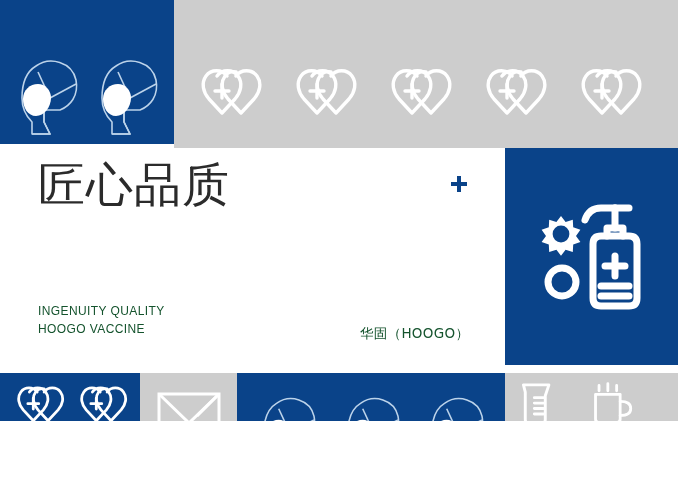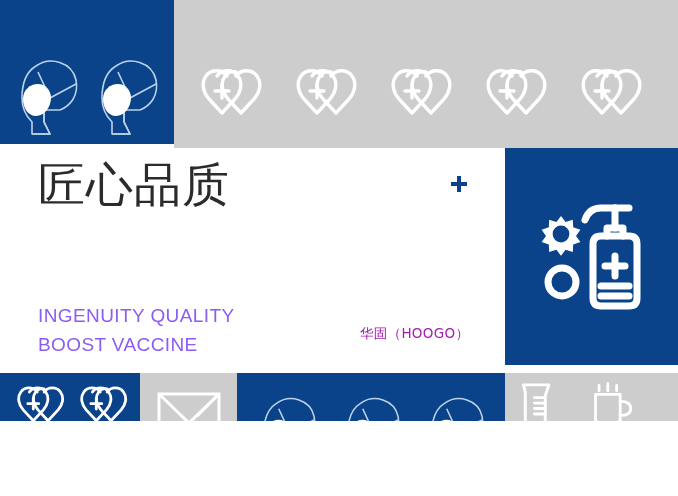"INGENUITY QUALITY" .subline { color: #8b5cf6 -> #14532d; font-size: 19px -> 12px }
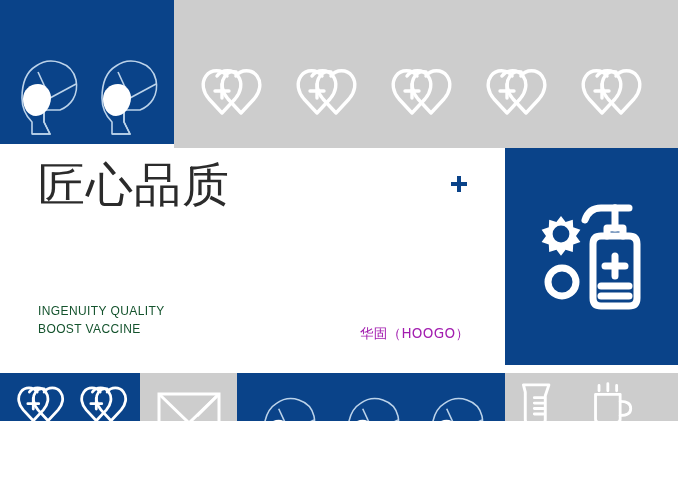"BOOST VACCINE" span { text: BOOST -> HOOGO }
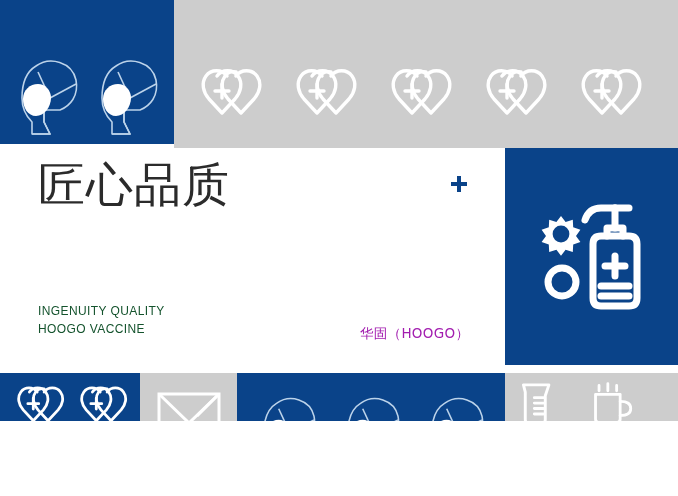"华固（HOOGO）" .brandmark { color: #a21caf -> #14532d }
